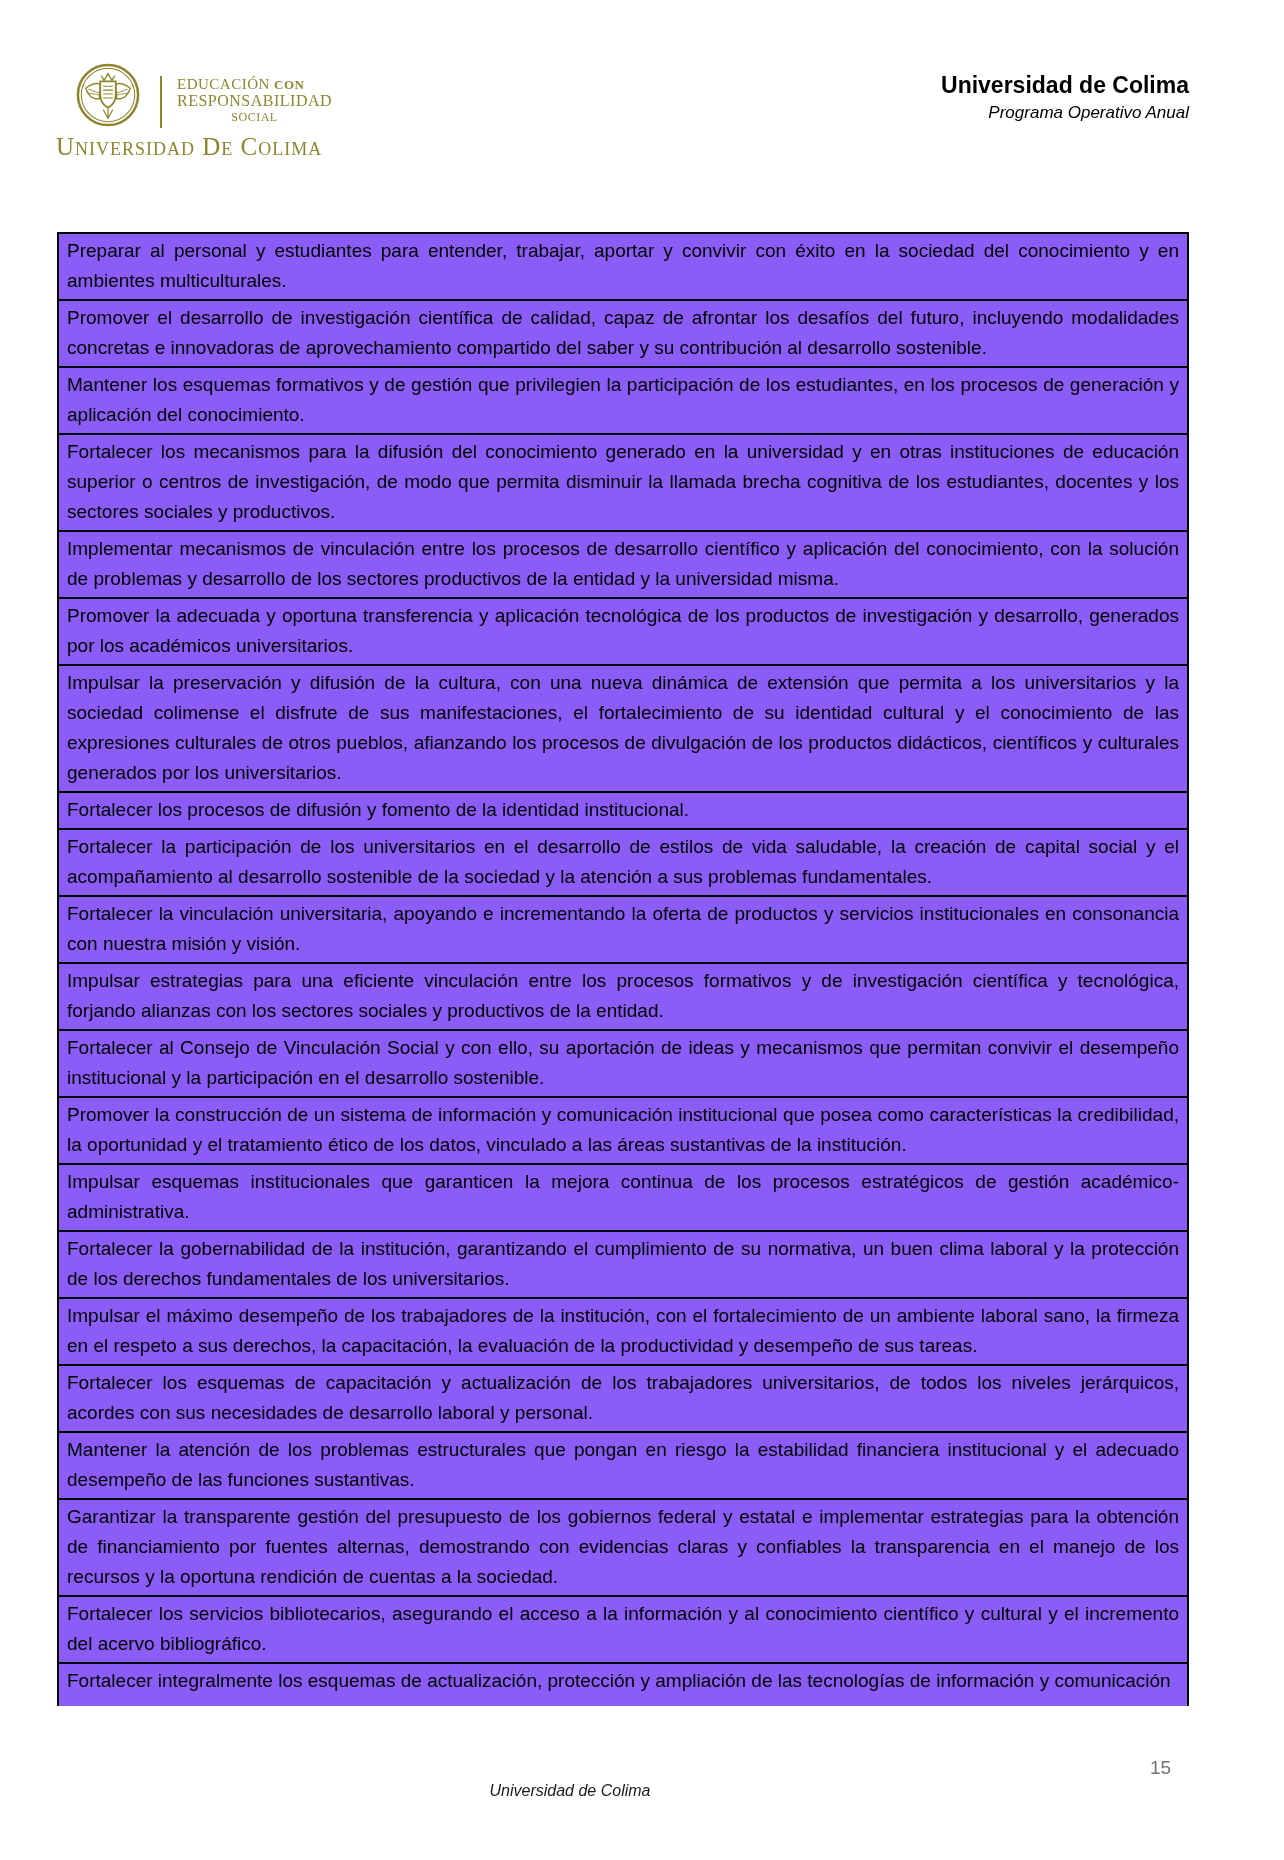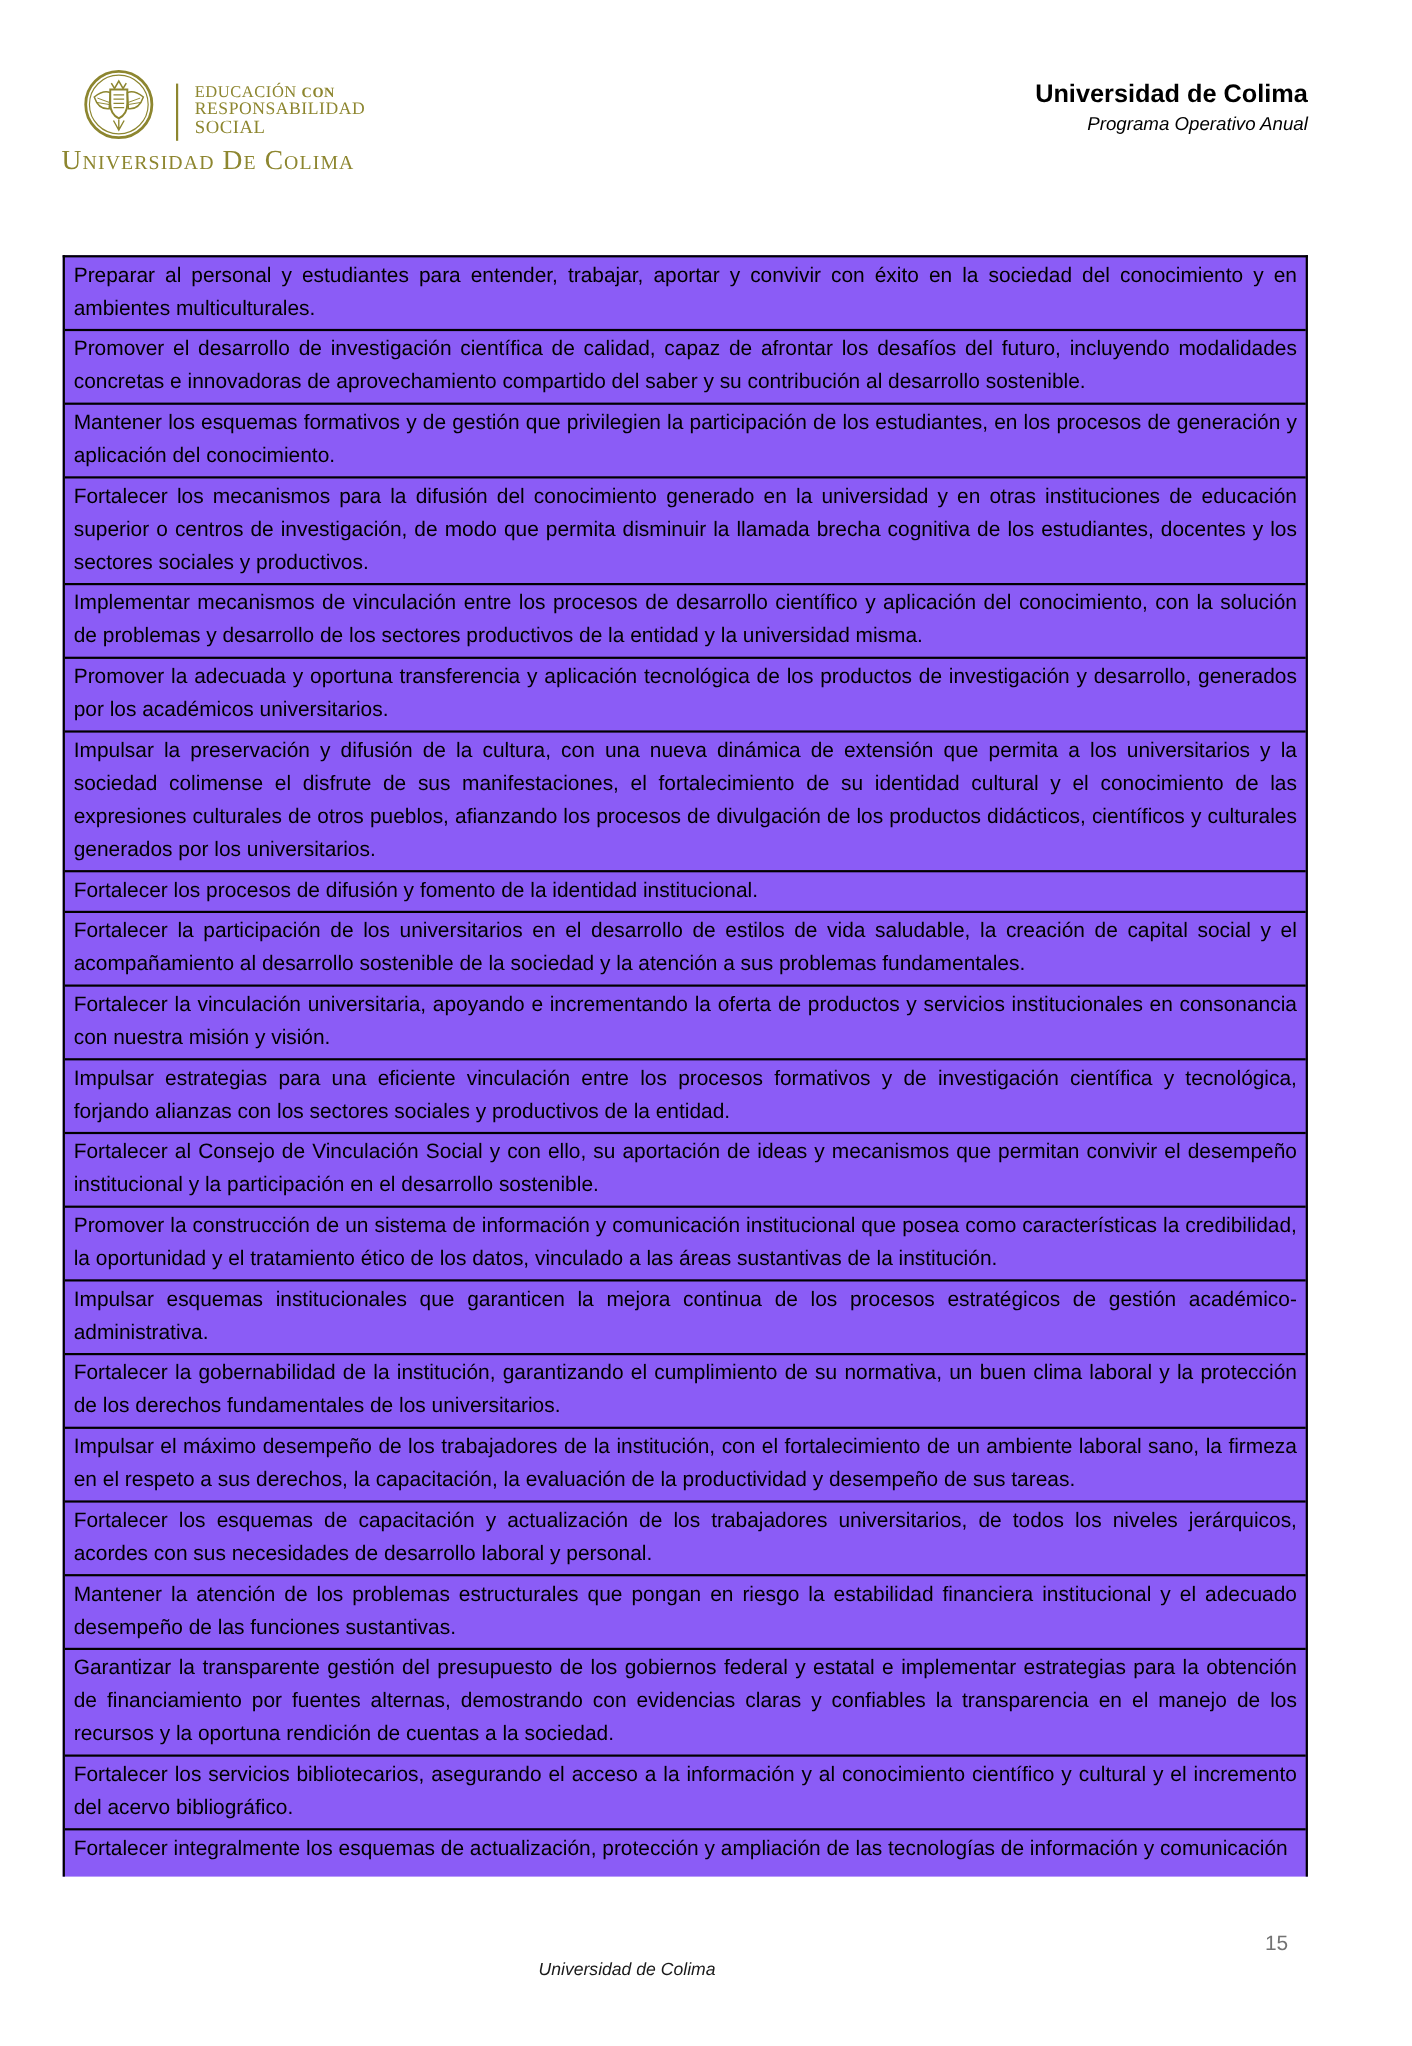"SOCIAL" .tagline-l3 { font-size: 17px -> 12px; text-align: none -> center }
